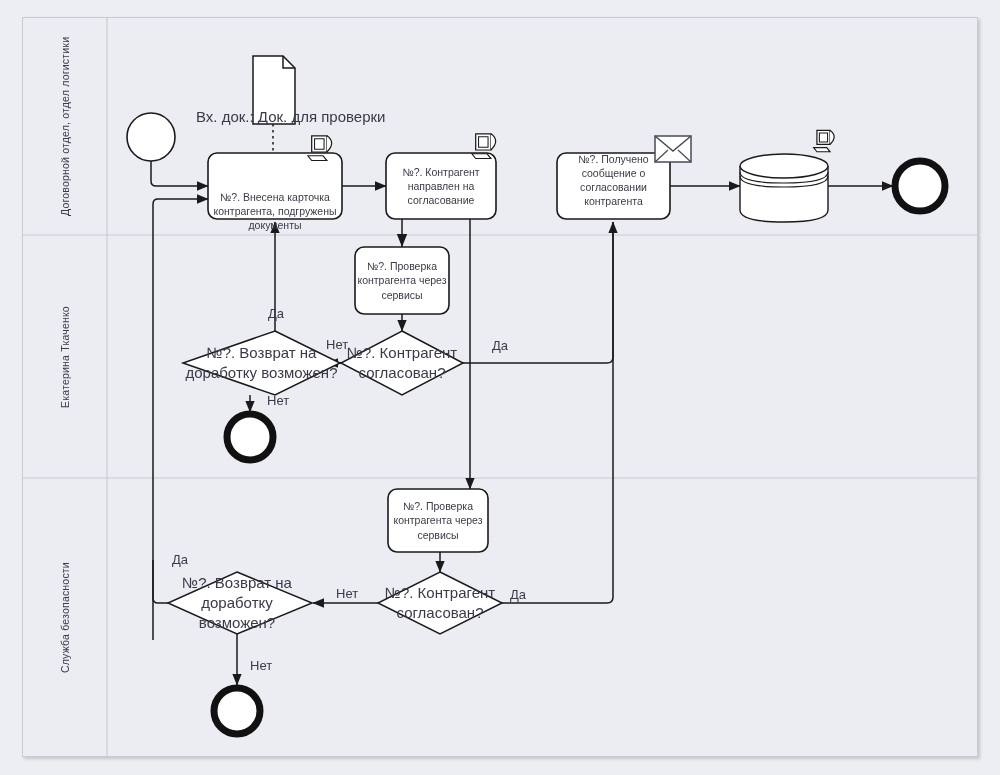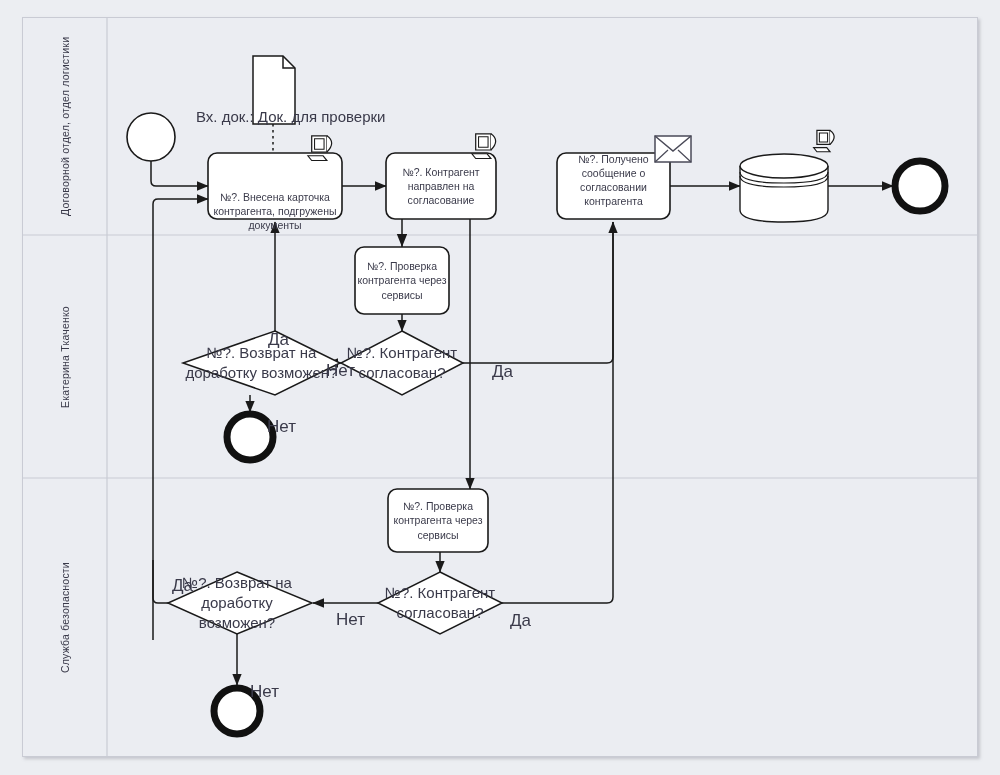"Да" .edge-label { font-size: 17px -> 13px; margin-top: 24px -> none }
